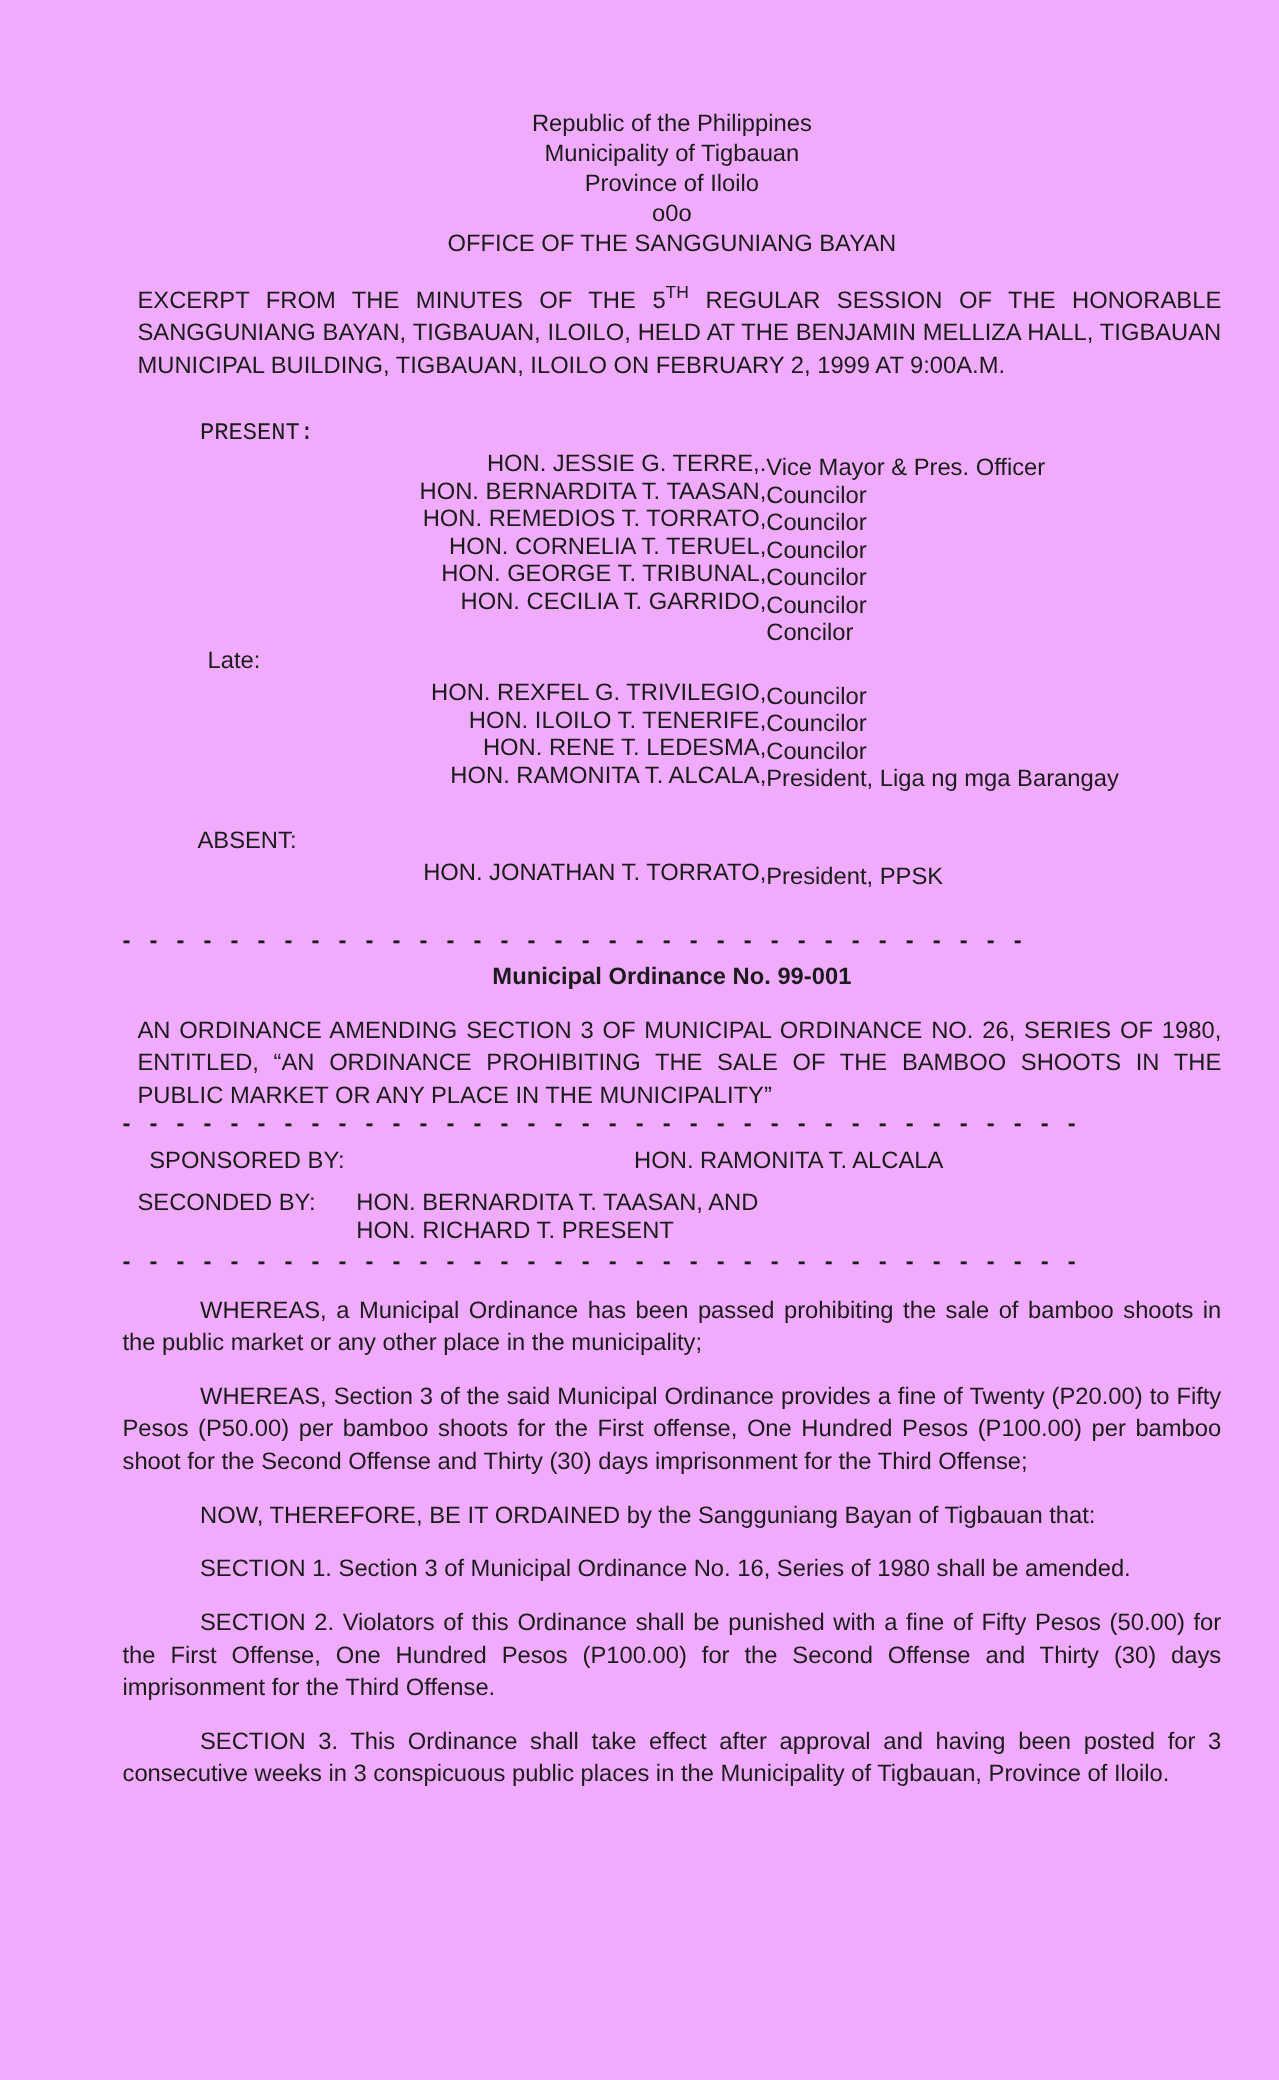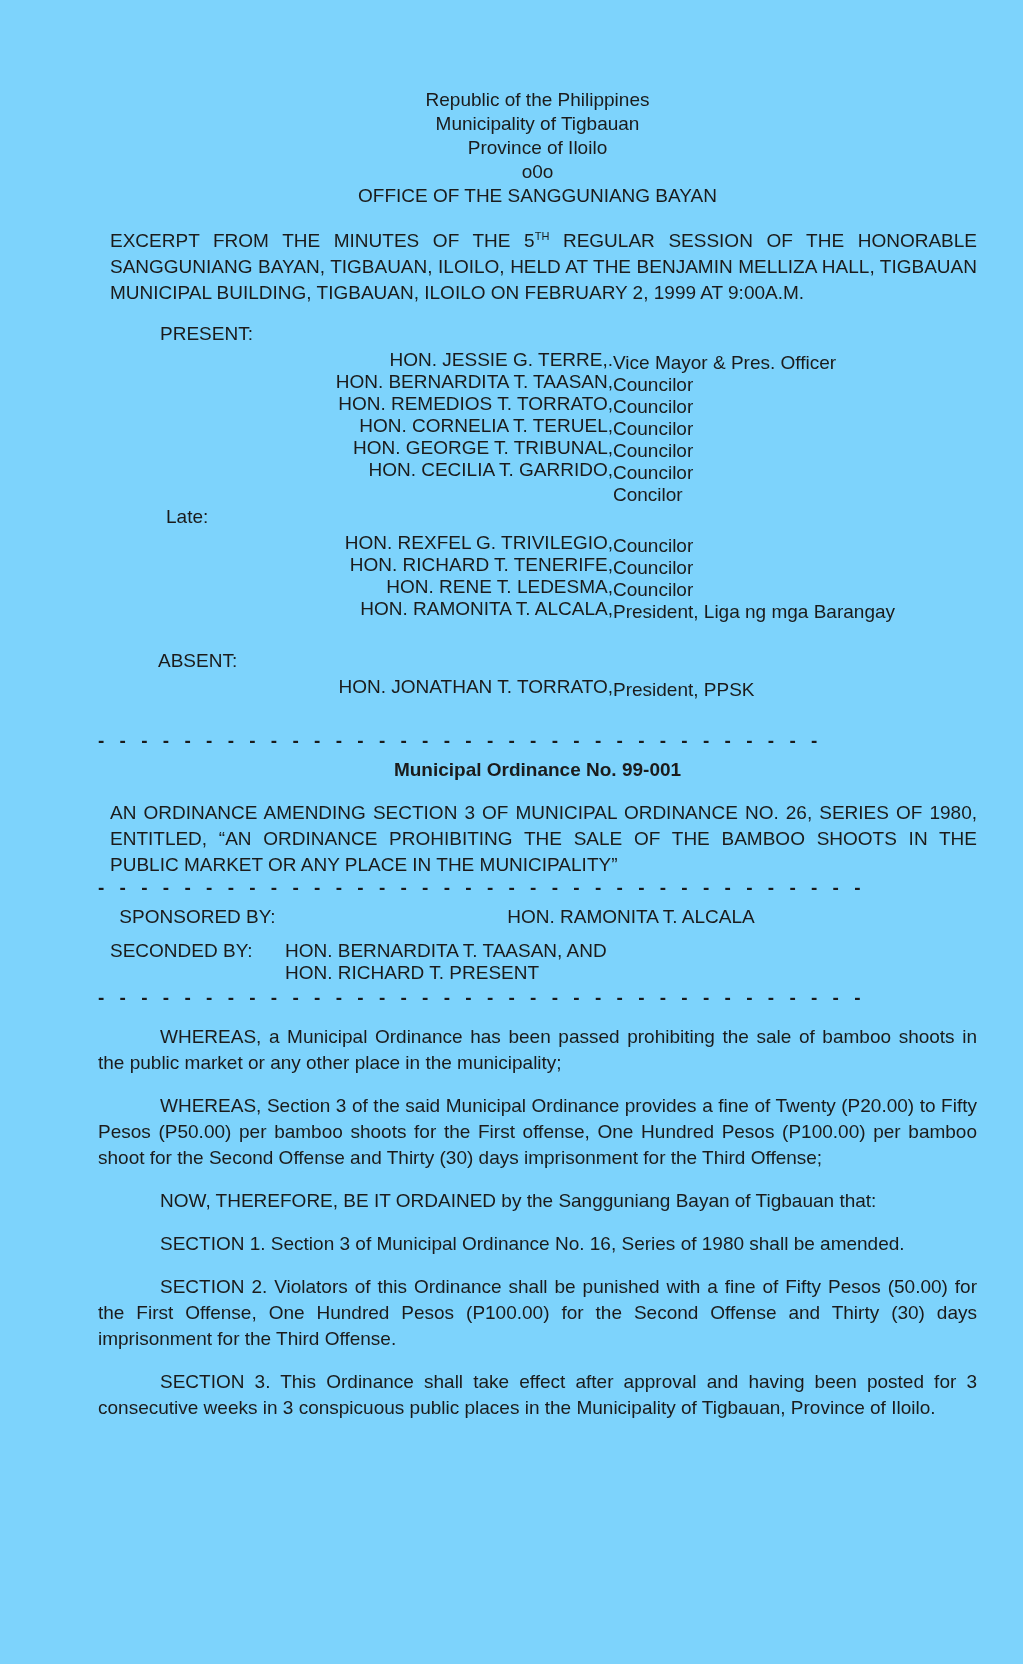"Republic of the Philippines" .page { background: #7dd3fc -> #f0abfc }
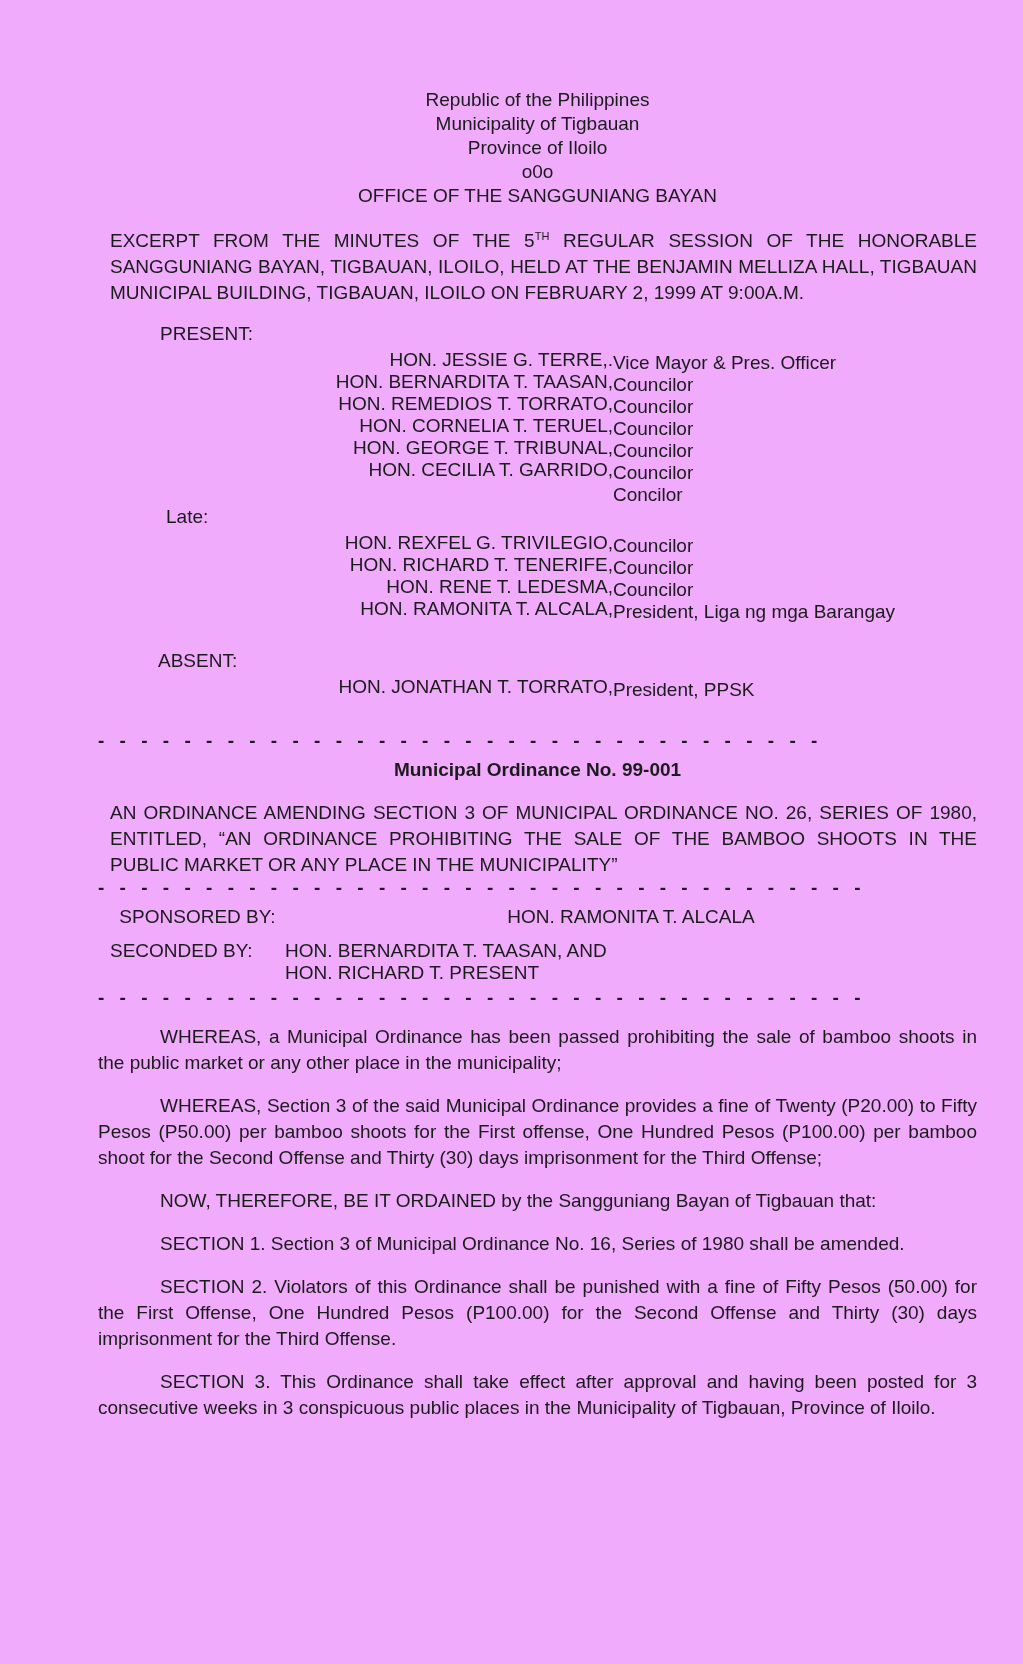"TH" .excerpt sup { font-size: 11px -> 14px }
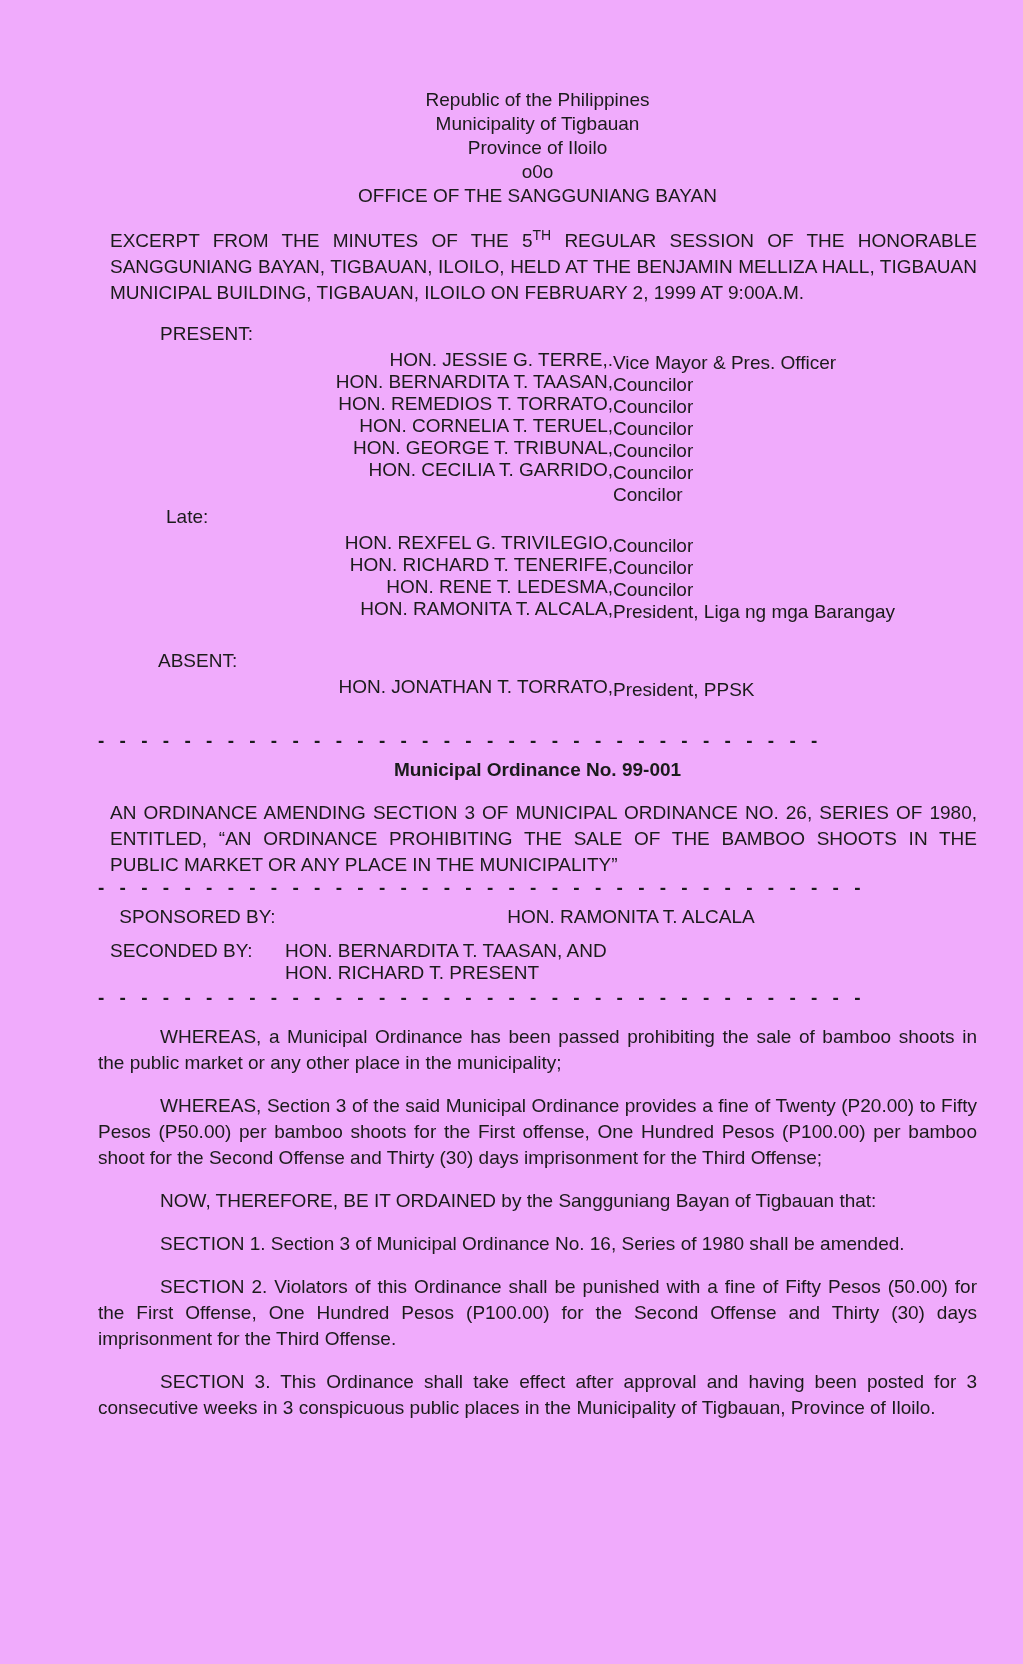"PRESENT:" .lbl-present { font-family: none -> Liberation Mono, monospace; margin-top: 17px -> 29px }
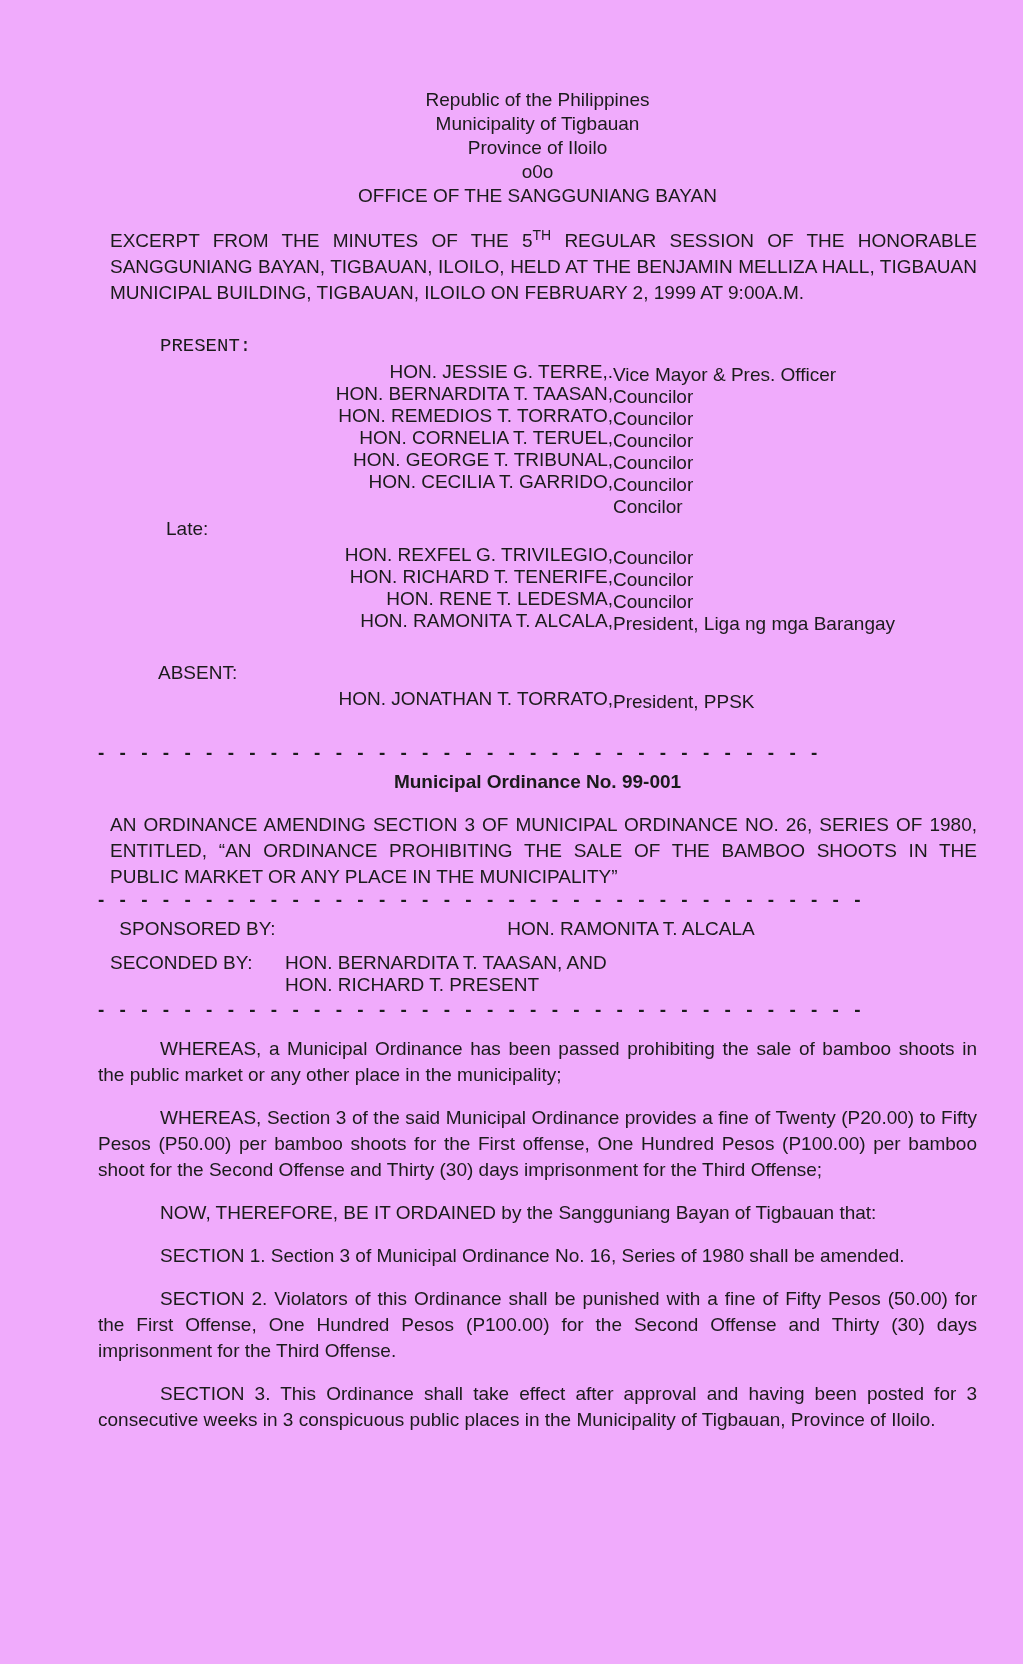"HON. RICHARD T. TENERIFE," div.att-name { text: RICHARD -> ILOILO }
